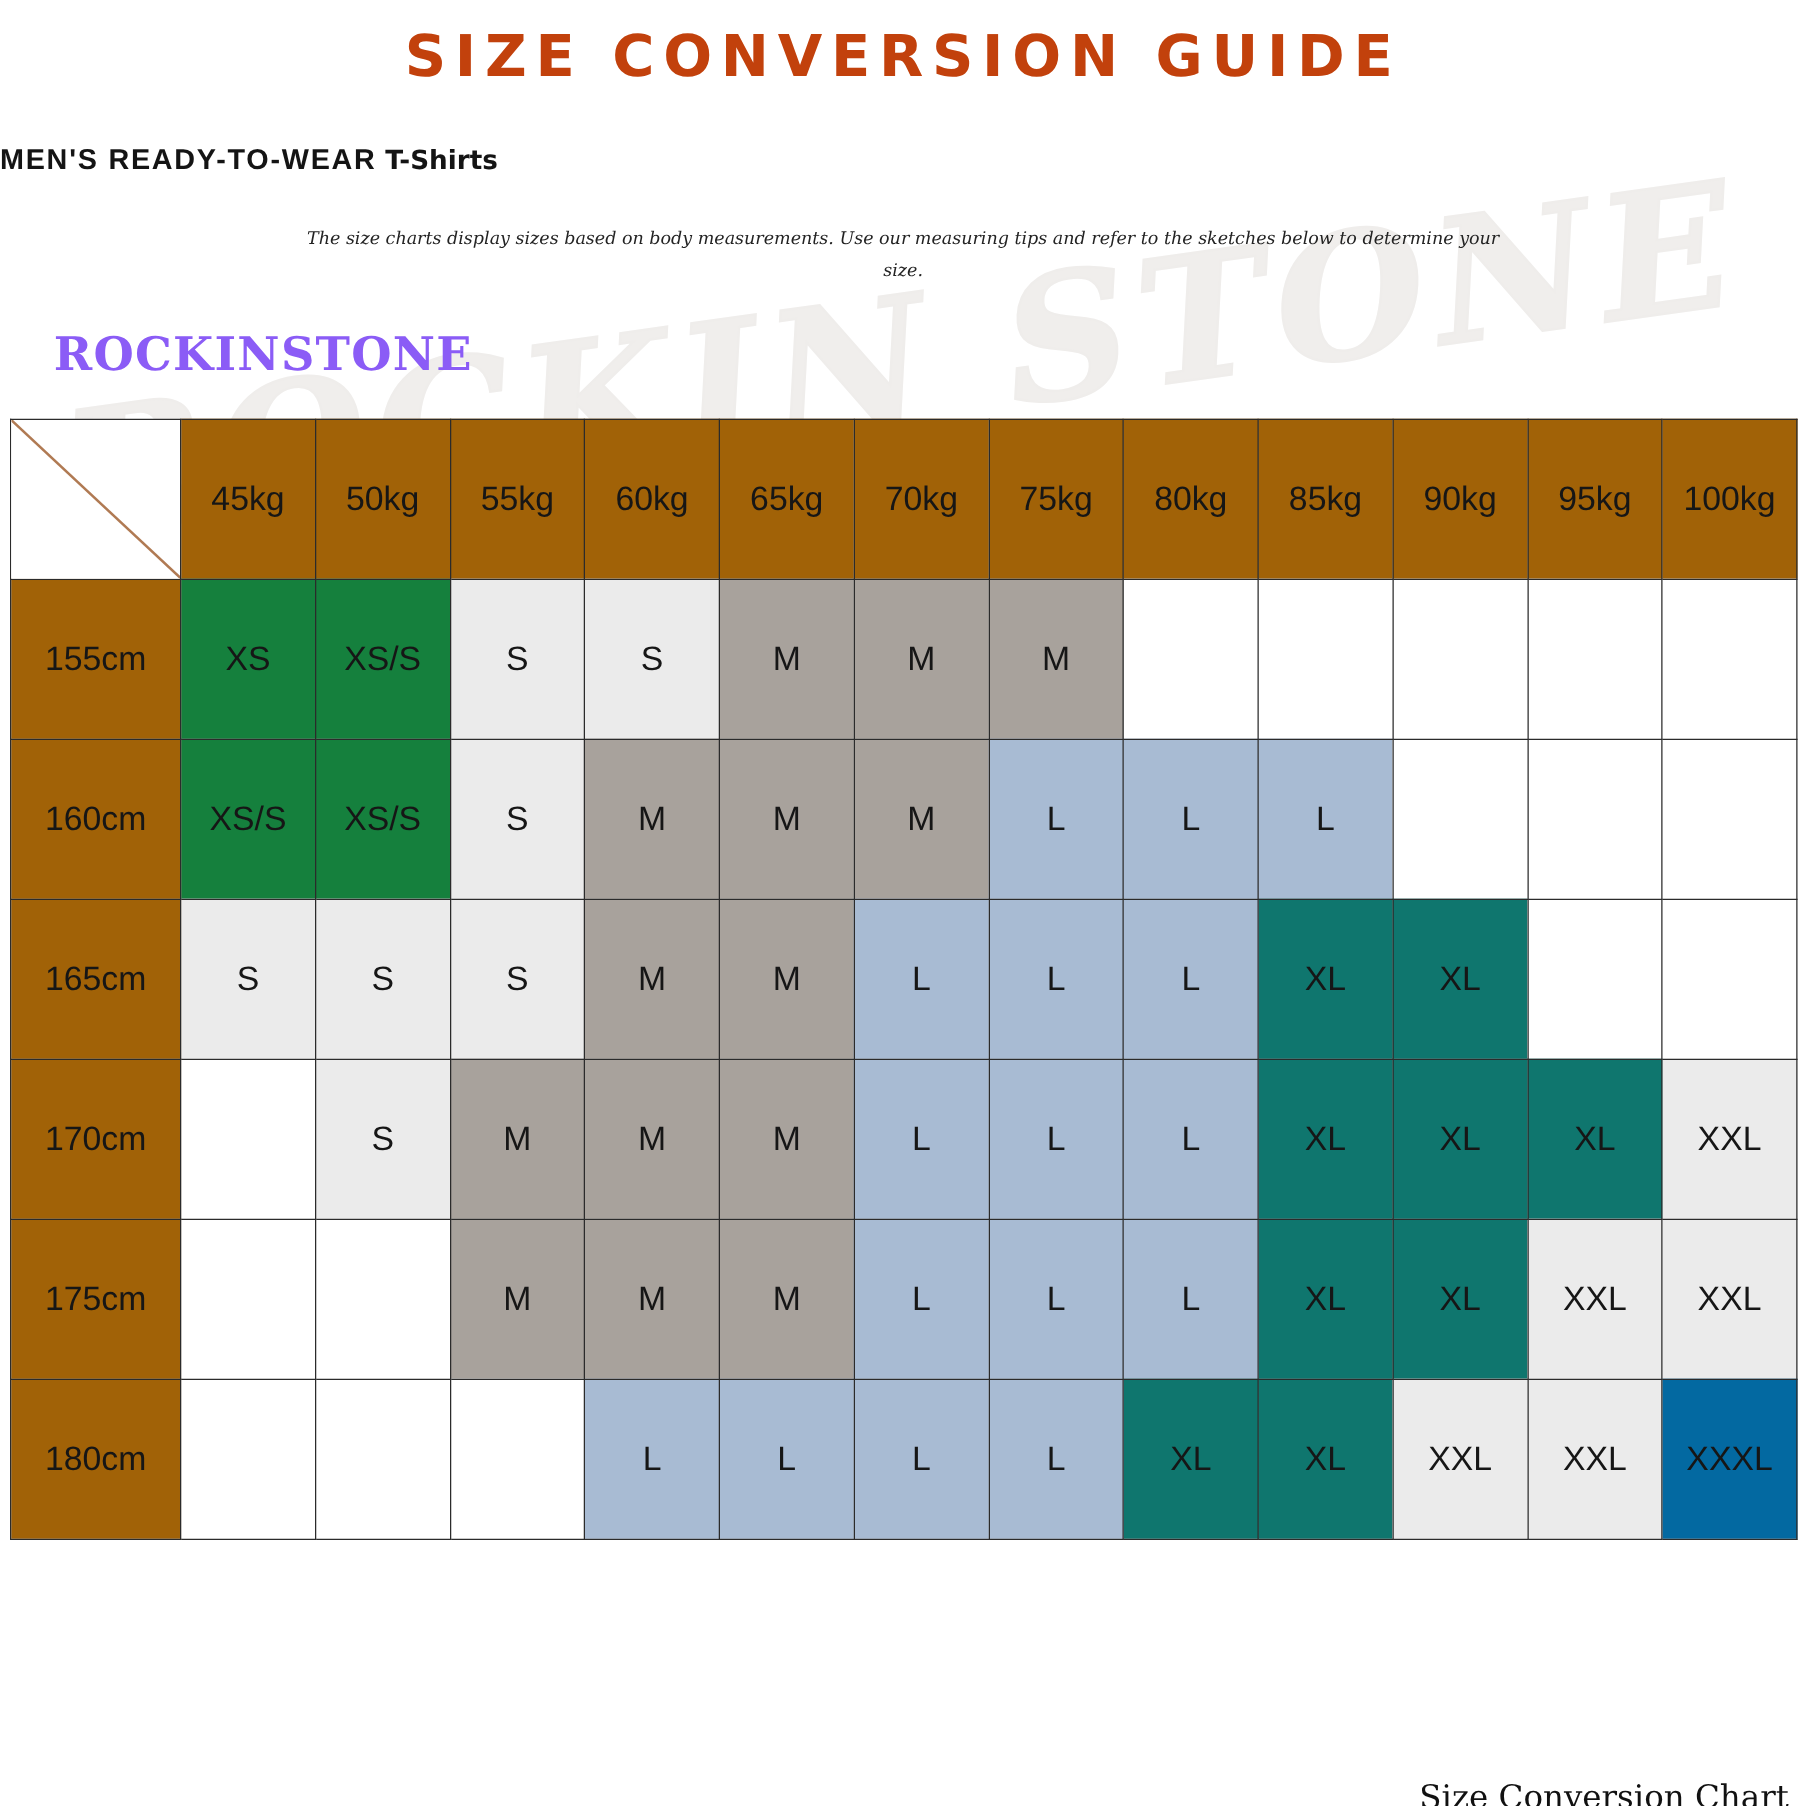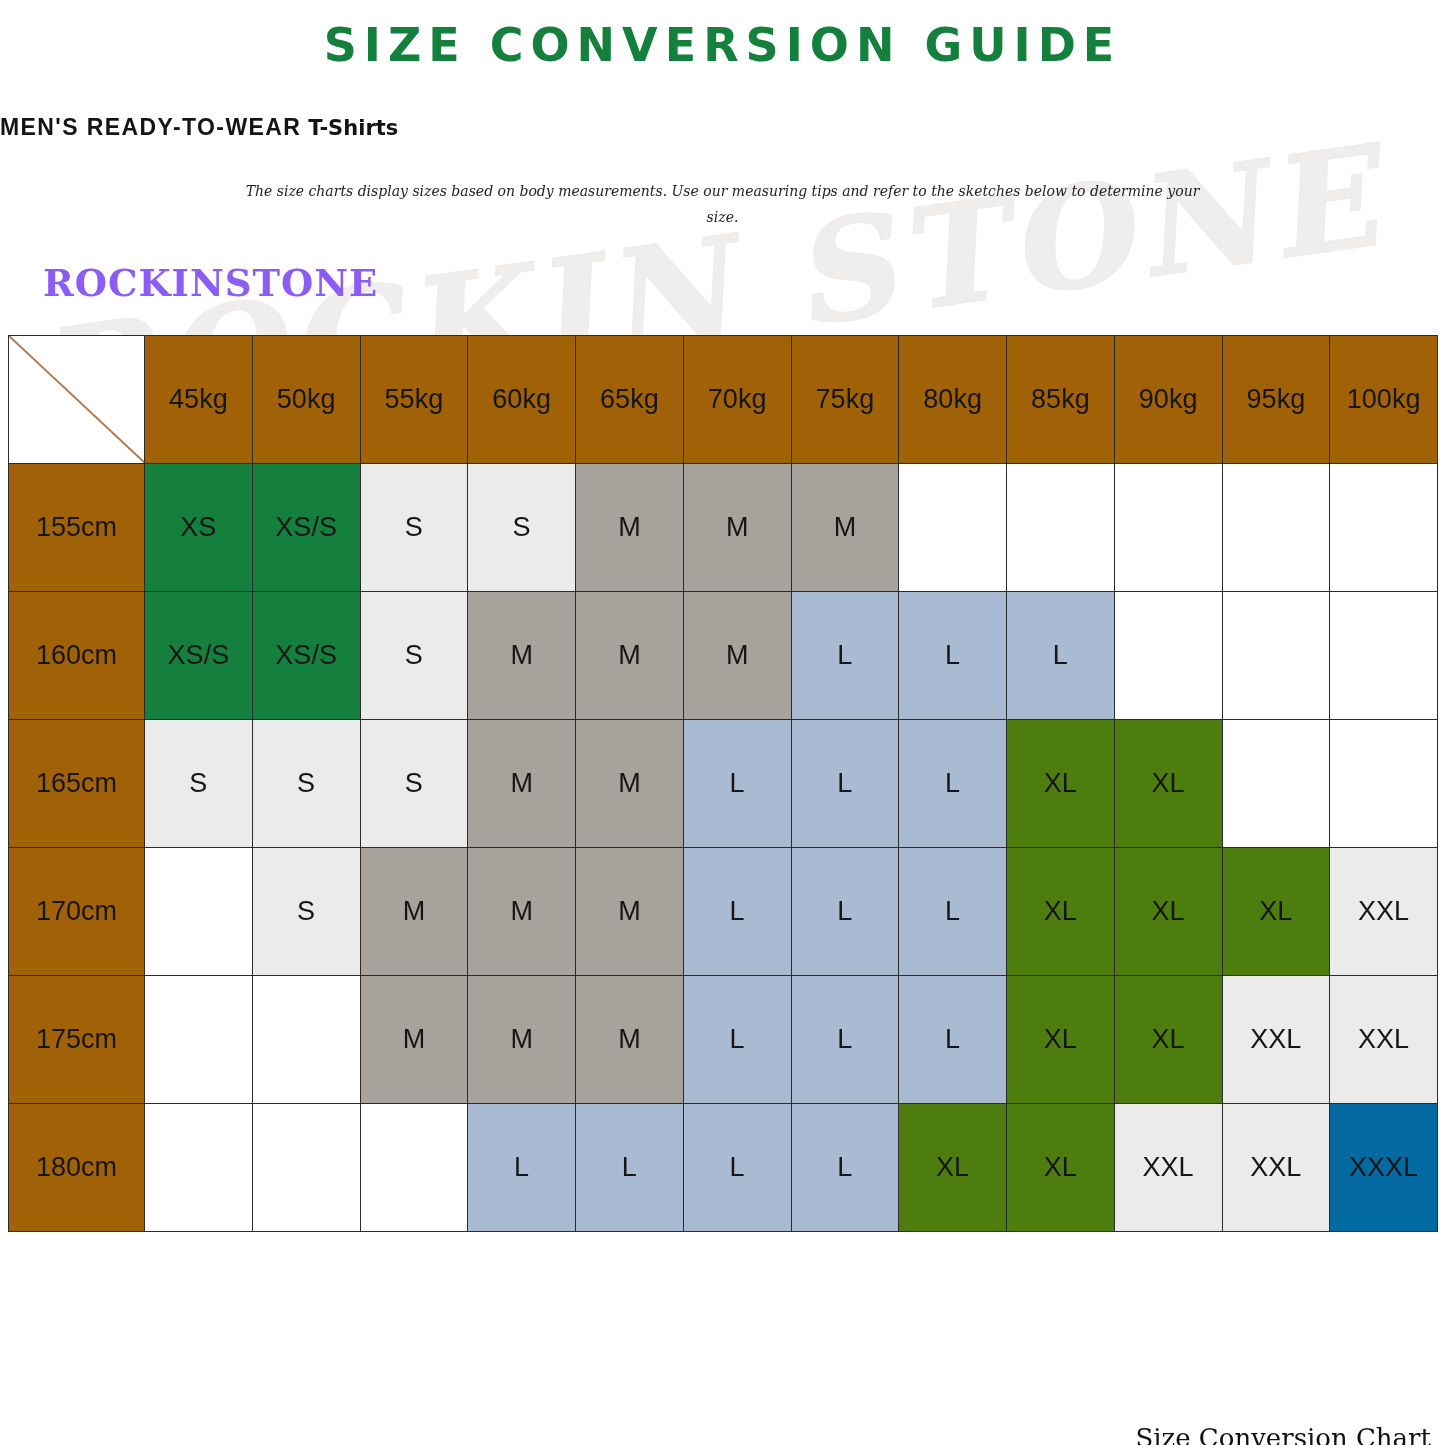"SIZE CONVERSION GUIDE" .main-title { color: #15803d -> #c2410c }
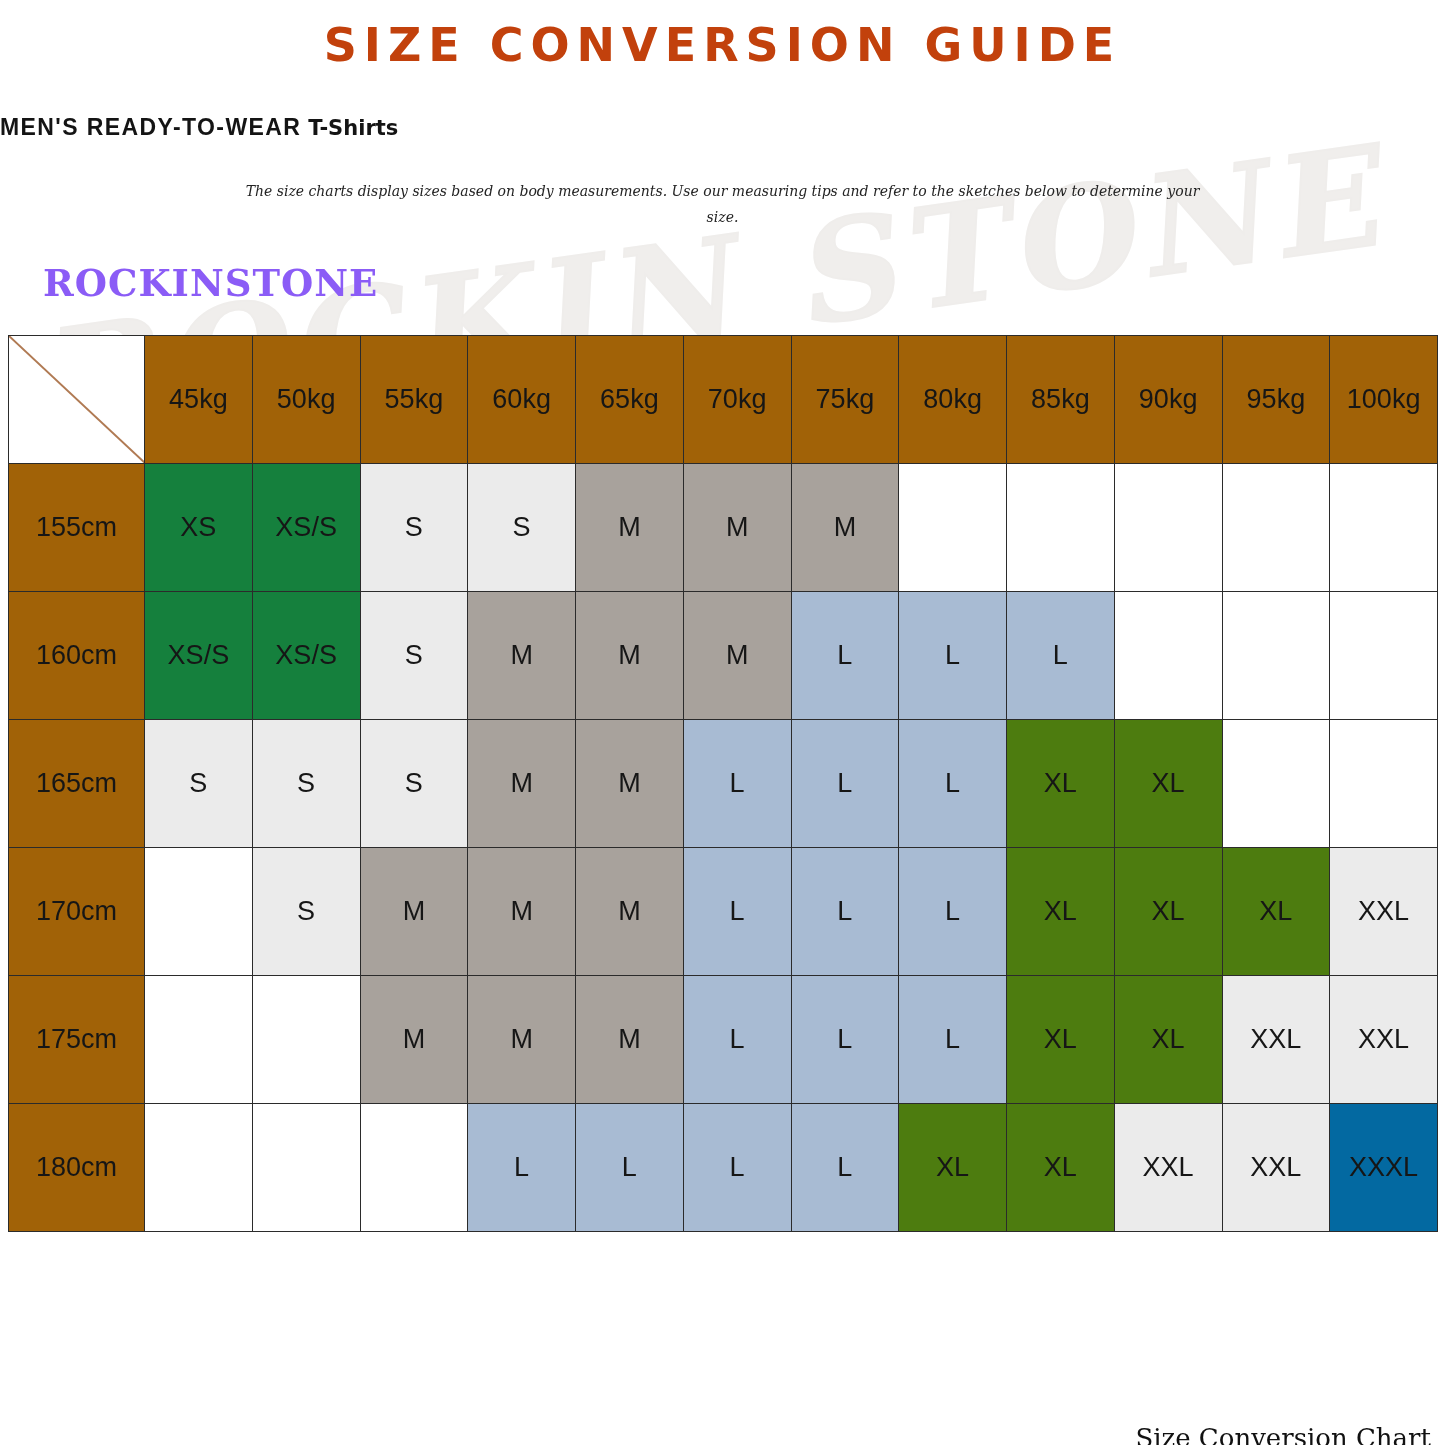"XL" .c-xl { background: #4d7c0f -> #0f766e }
